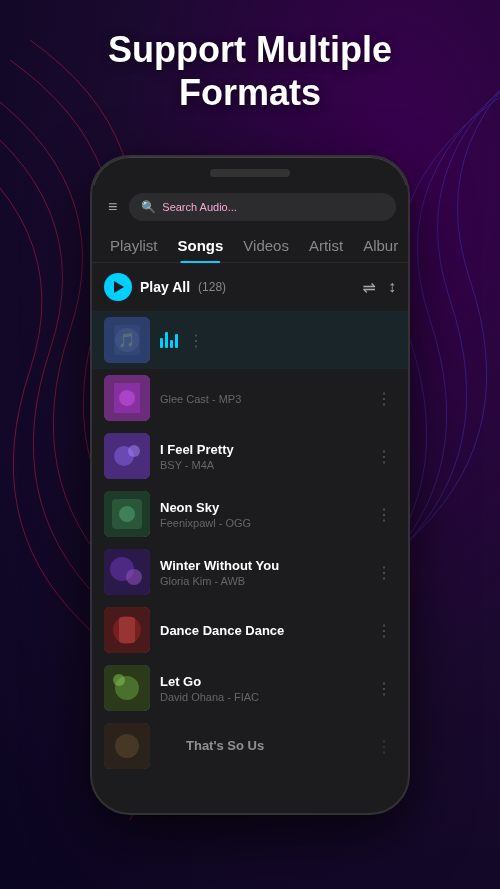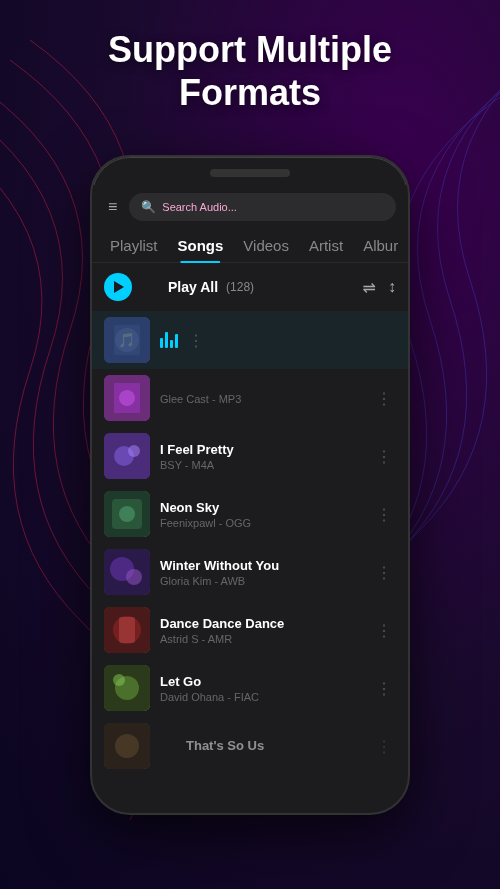"Play All" .play-all-label { margin-left: 28px -> none }
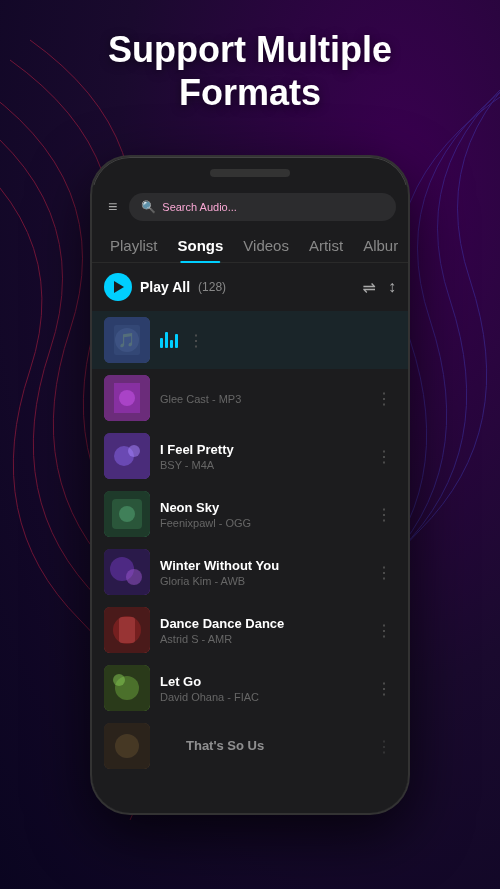"Astrid S - AMR" div.song-meta { html: <div>Astrid S - AMR</div> -> none }
